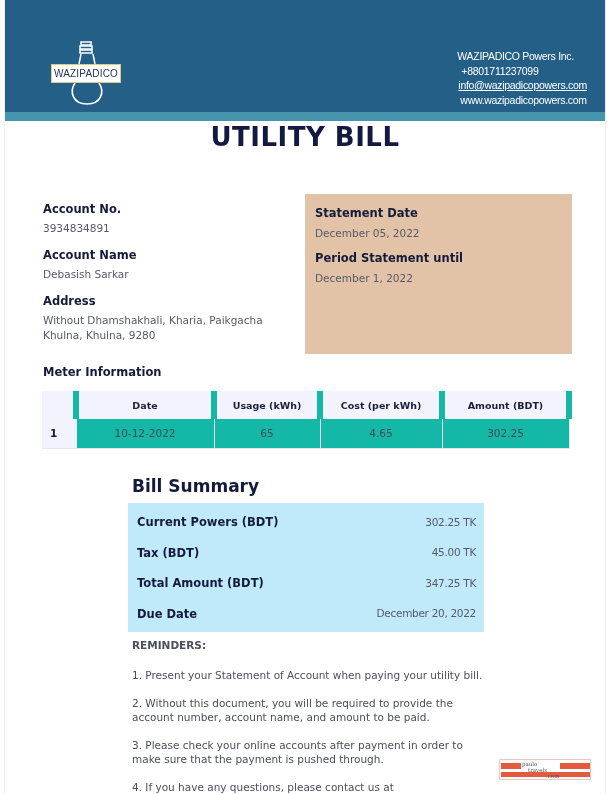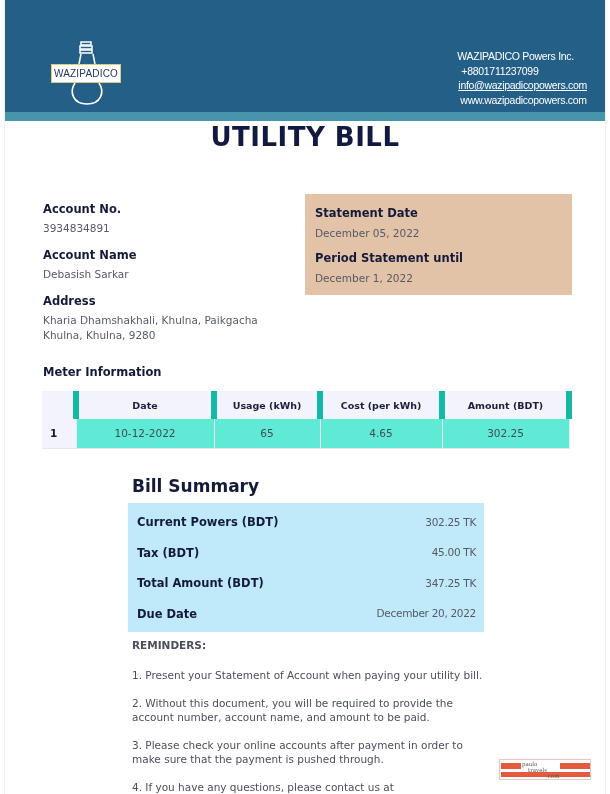"Statement Date" .statement { height: 101px -> 160px }
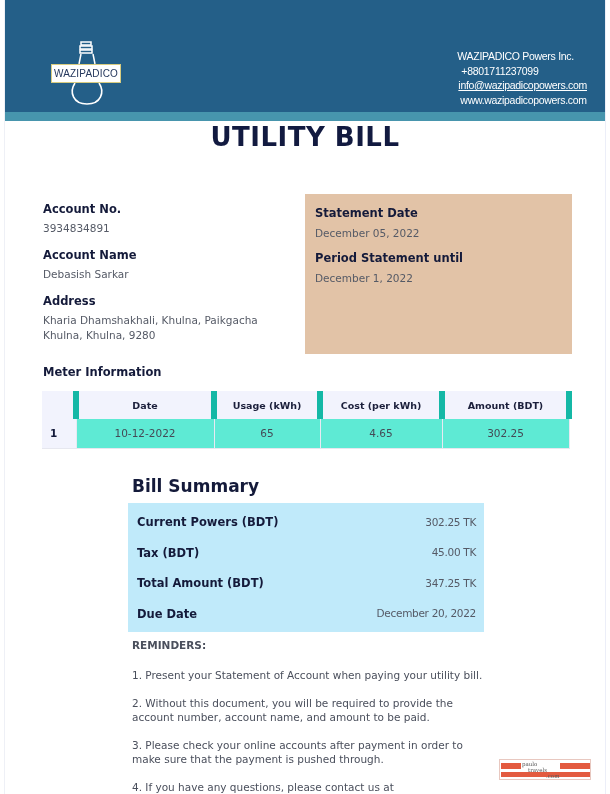"Kharia Dhamshakhali, Khulna, Paikgacha" div.value { text: Kharia Dhamshakhali, Khulna -> Without Dhamshakhali, Kharia }
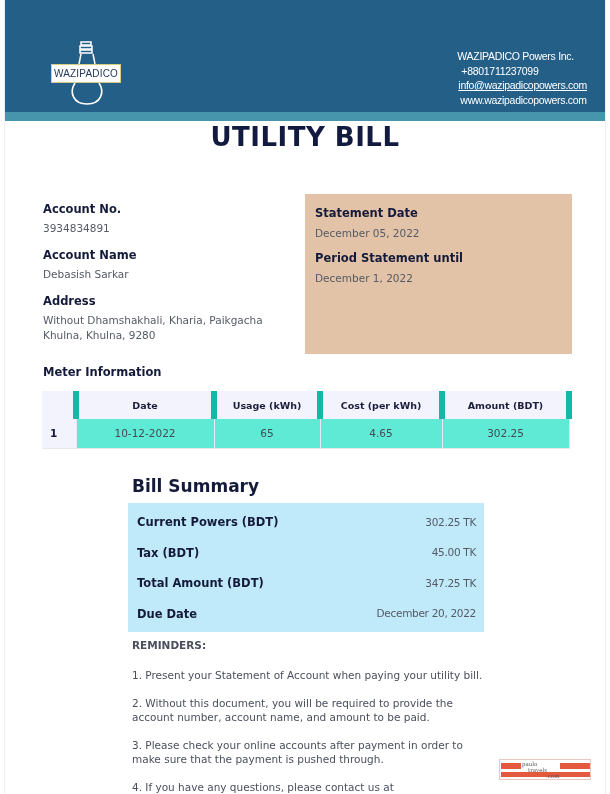"10-12-2022" table.meter td { background: #5eead4 -> #14b8a6 }
